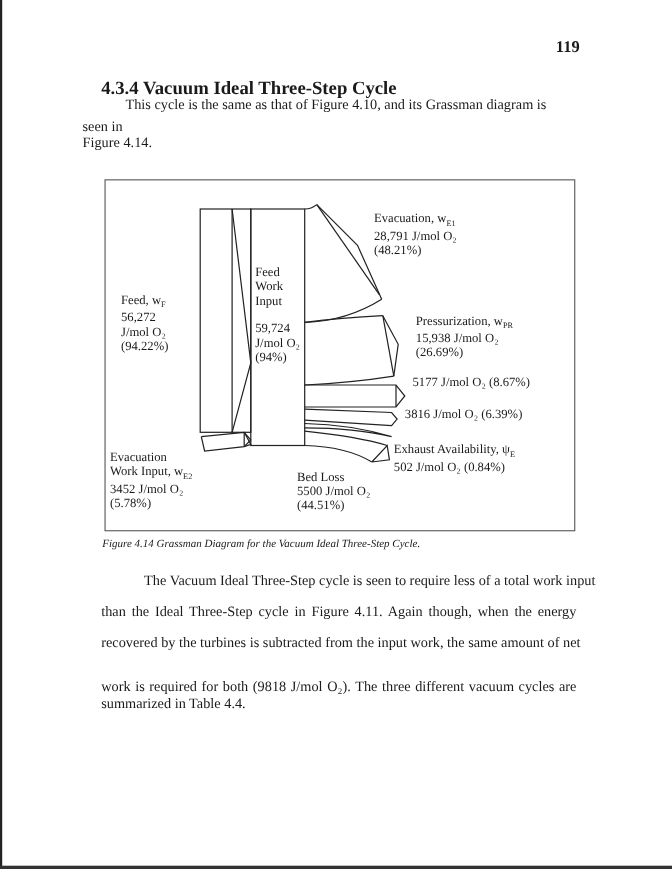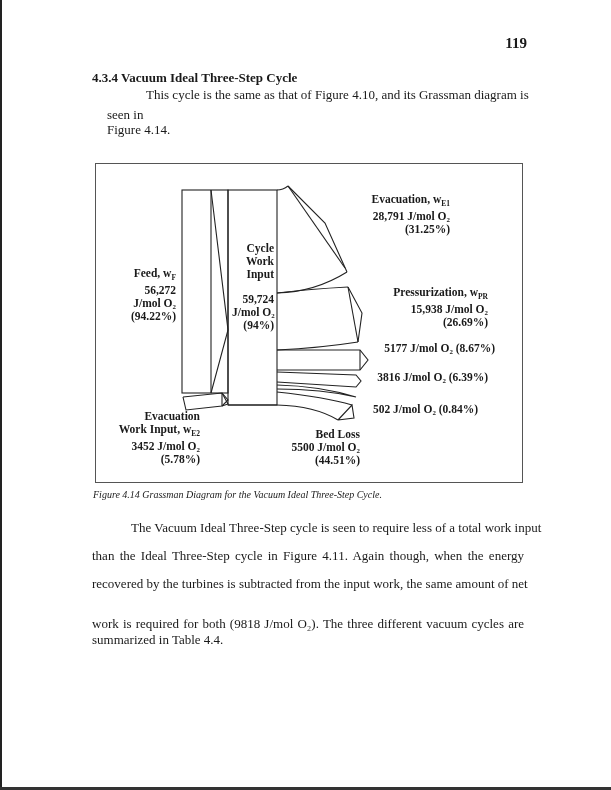"4.3.4 Vacuum Ideal Three-Step Cycle" .section-heading { font-size: 13px -> 17px }
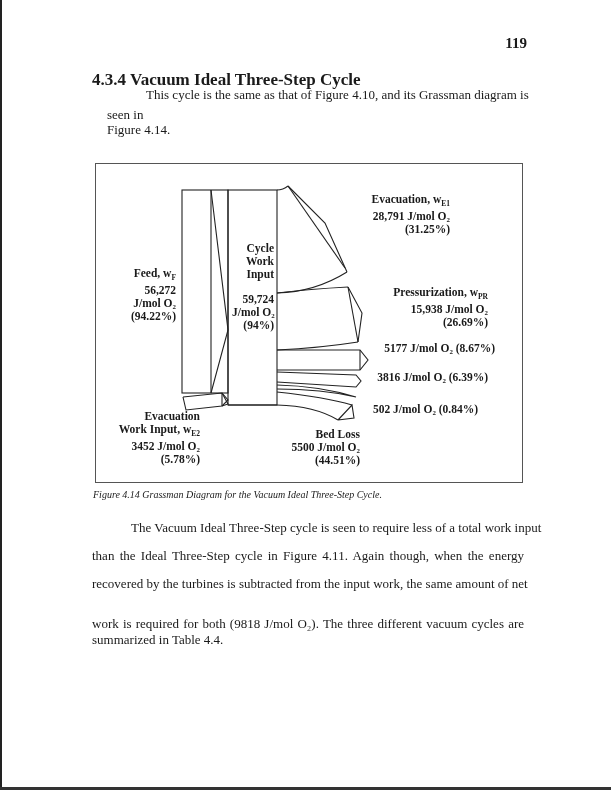"This cycle is the same" .body-text { left: 107px -> 75px }
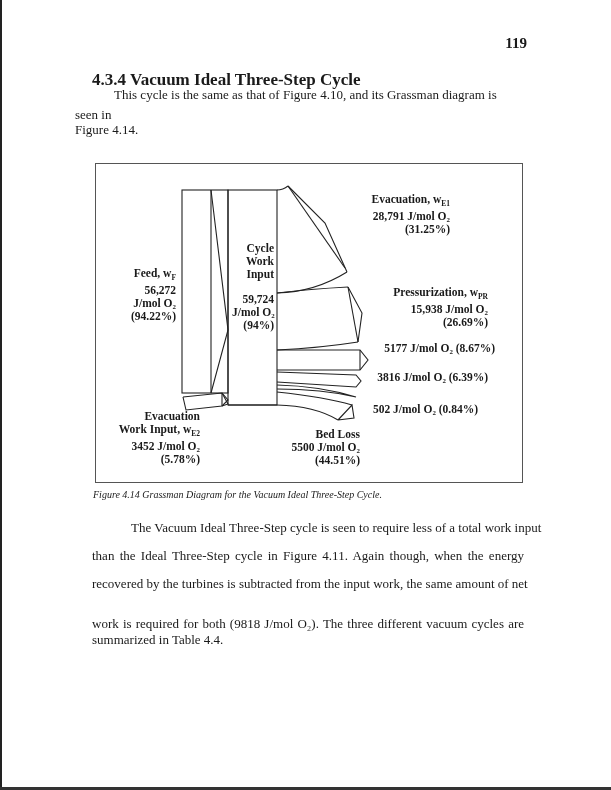"Evacuation, wE1" .lbl { font-weight: bold -> none; text-align: right -> left }
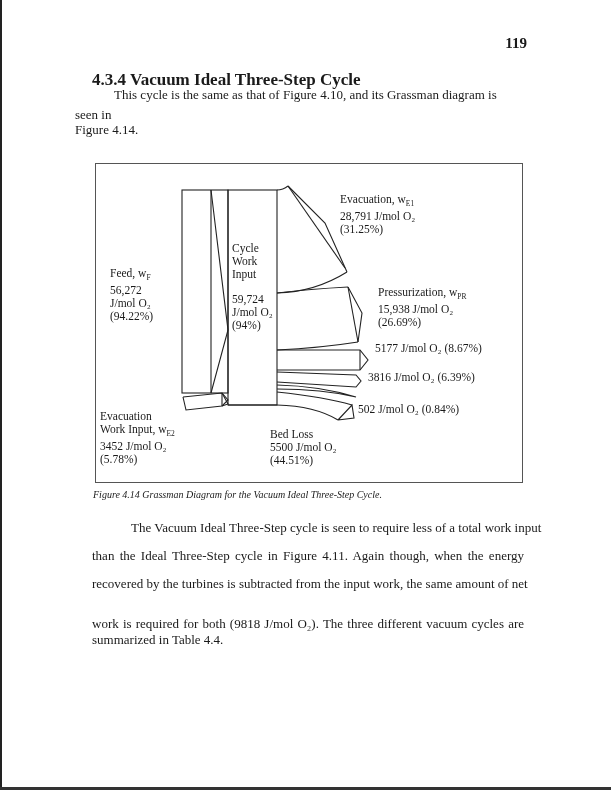"(31.25%)" div { text: 31.25% -> 48.21% }
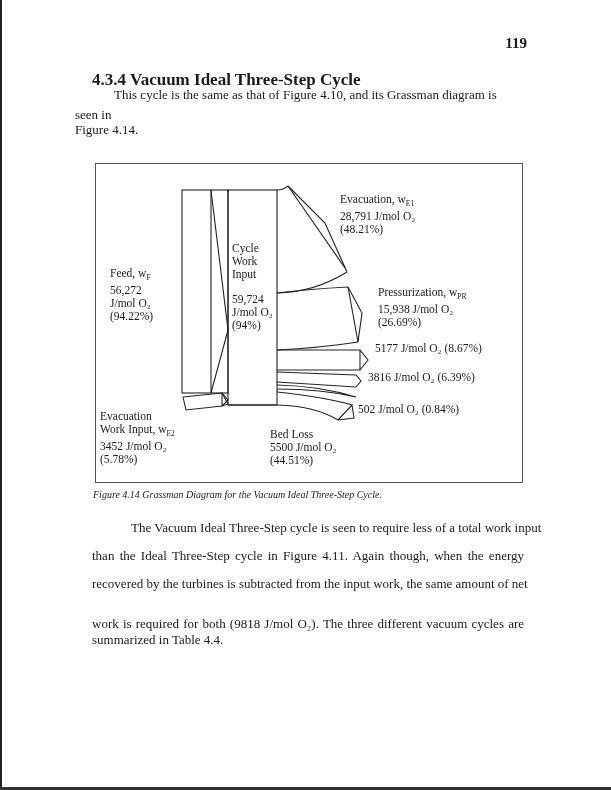"Cycle" div { text: Cycle -> Feed }
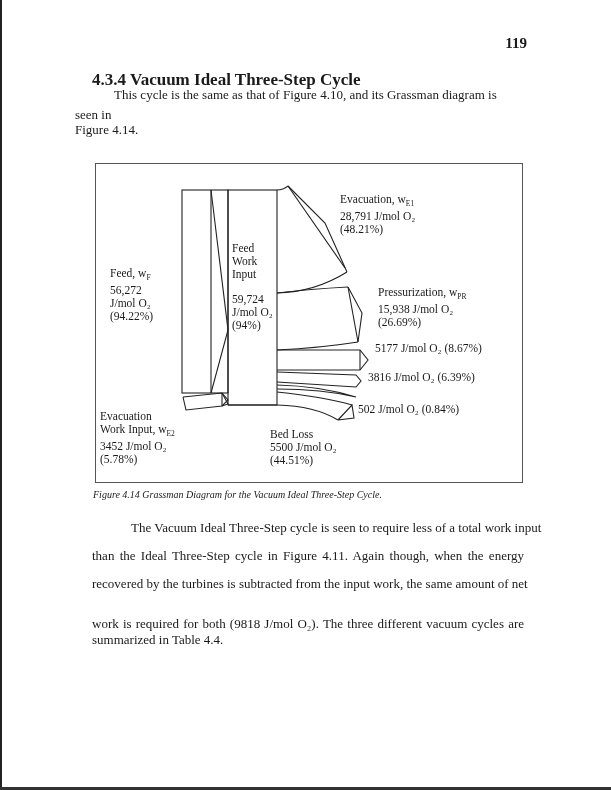"Exhaust Availability, ψE" div { html: none -> <div><span>Exhaust Availability, ψ</span><sub>E</sub></div> }
